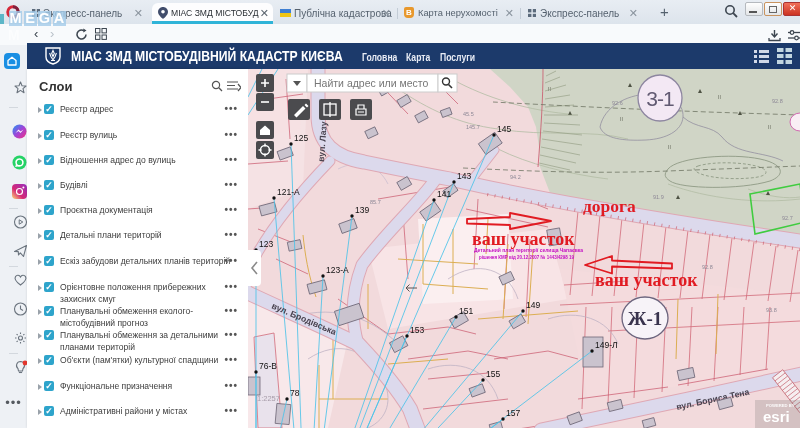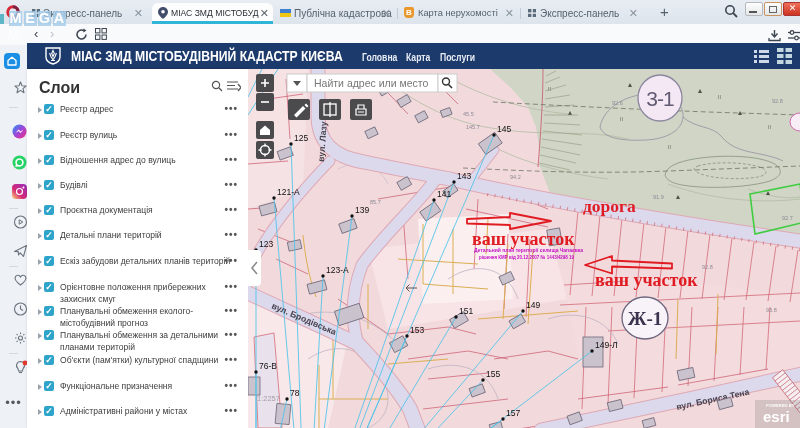"Слои" #panel .hd { font-size: 16px -> 13px }
